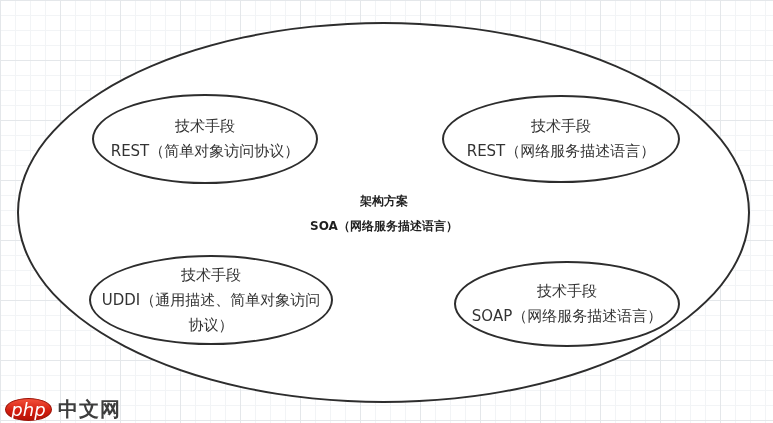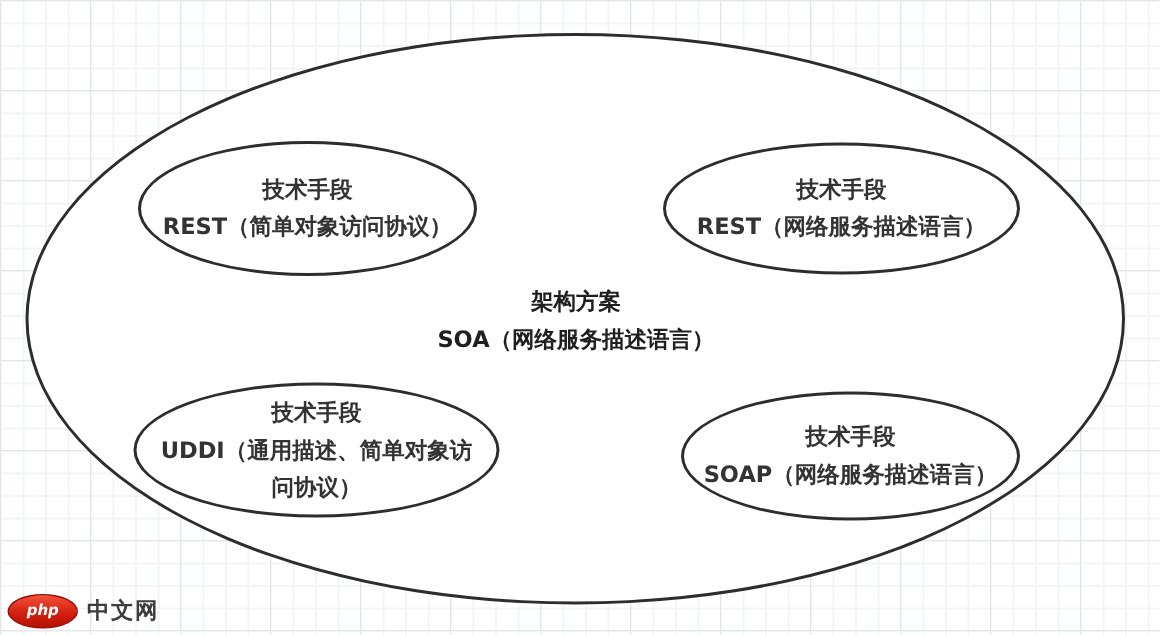"技术手段" .node-text { font-weight: bold -> none }
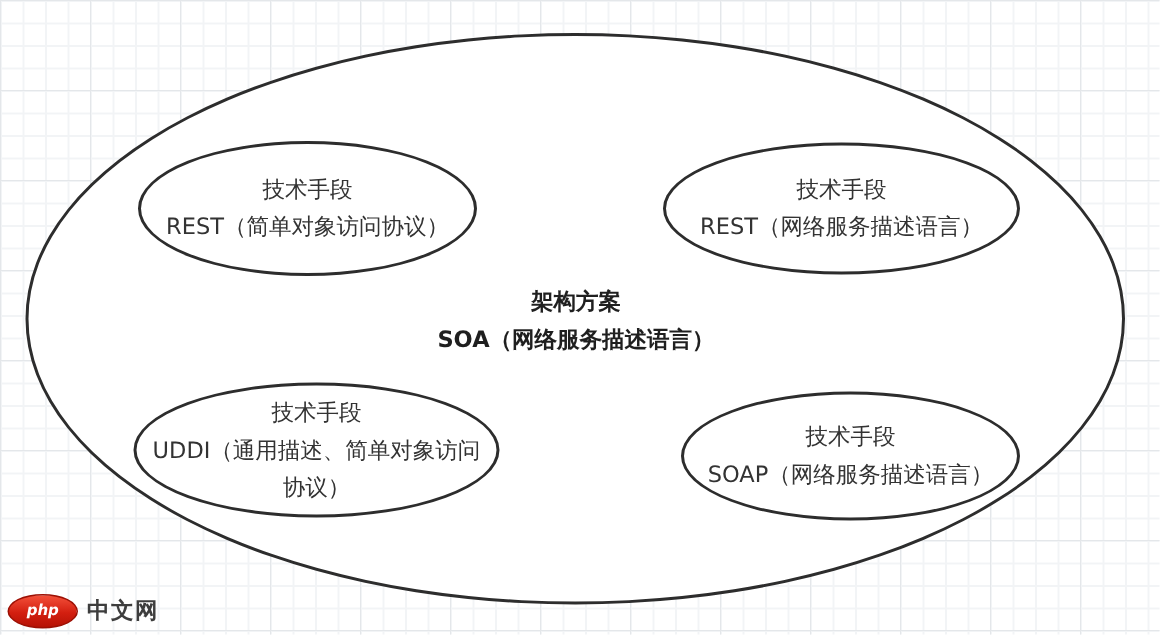"架构方案" .center-title { font-size: 15px -> 12px }
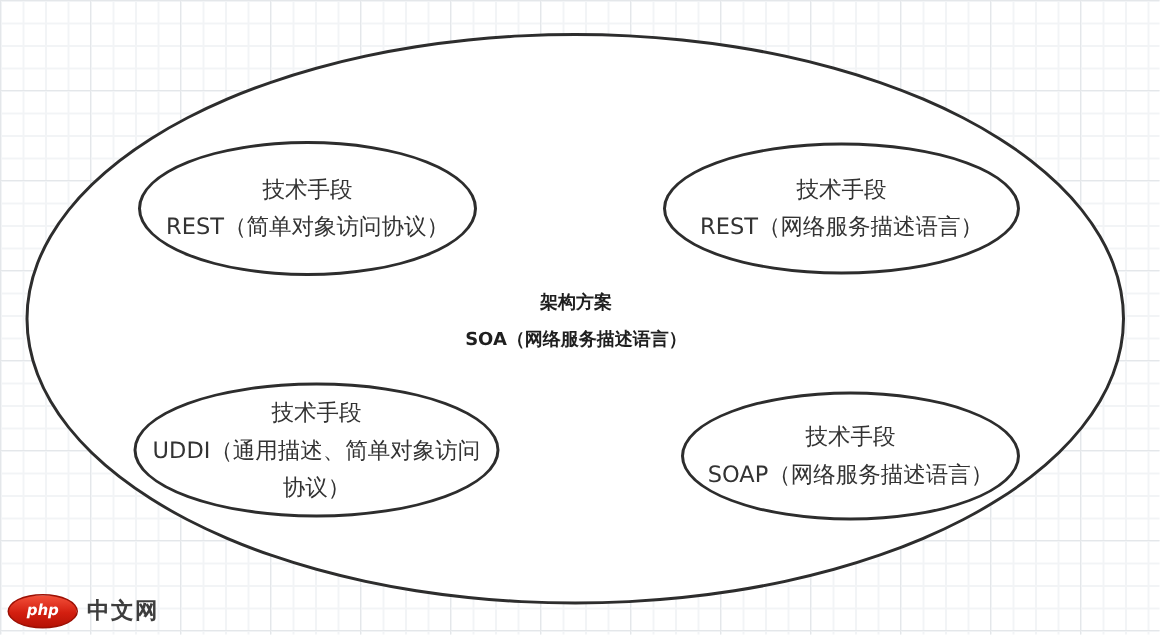"php" .php-badge { font-size: 10px -> 18px; font-weight: bold -> normal }
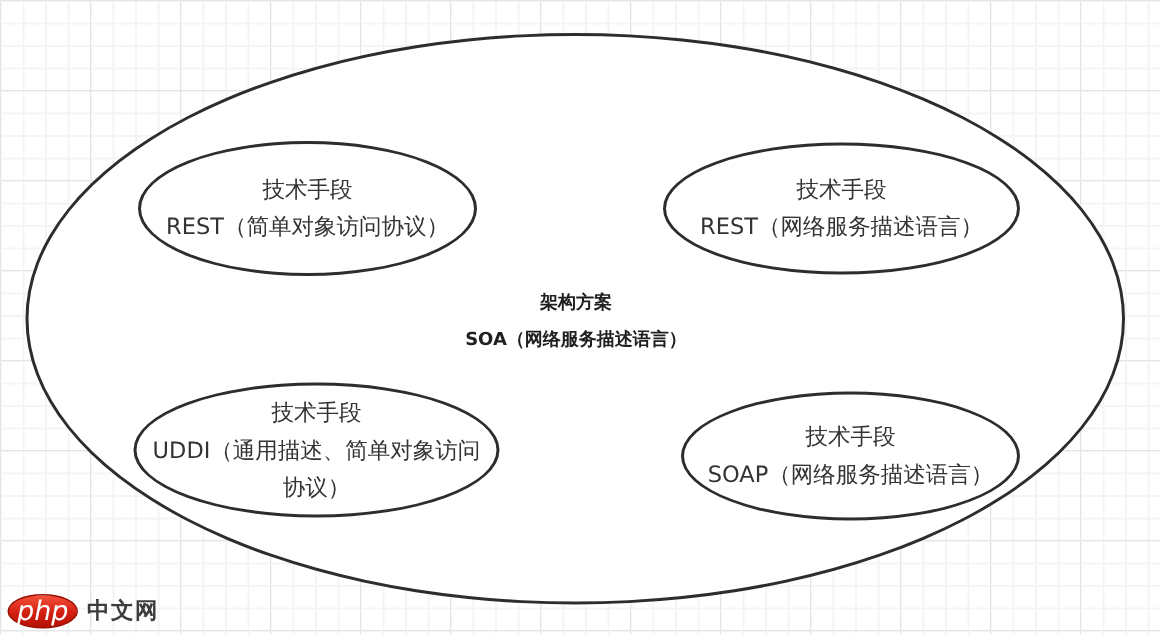"中文网" .site-name { font-size: 15px -> 20px }
